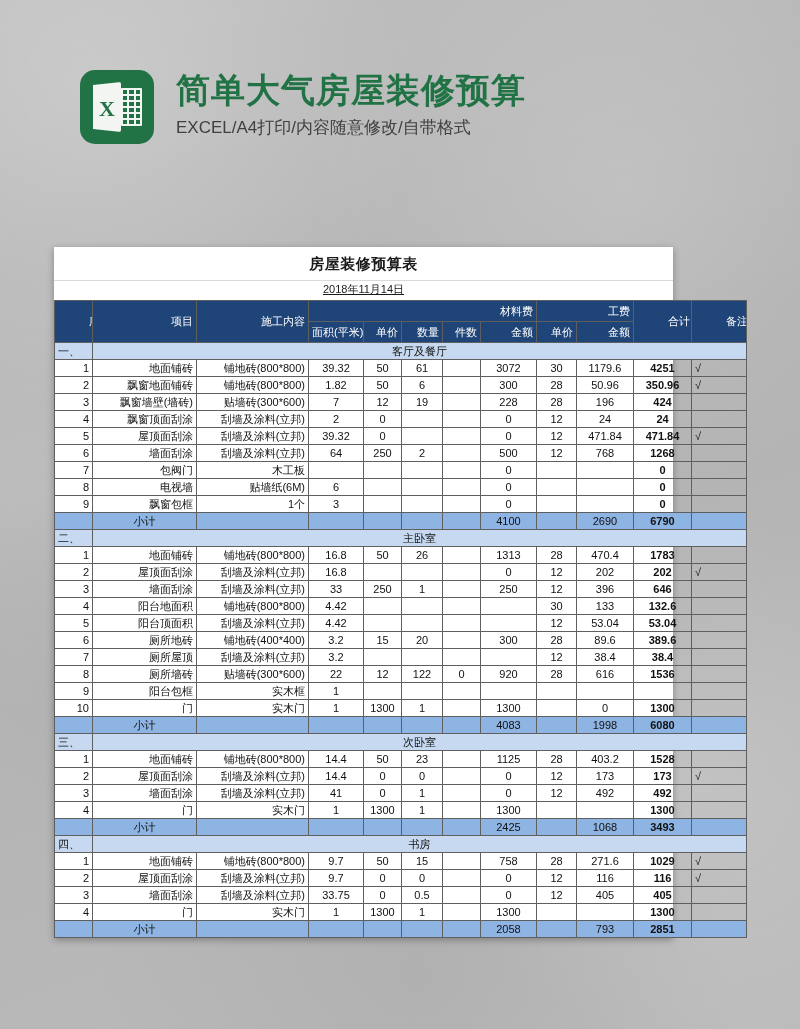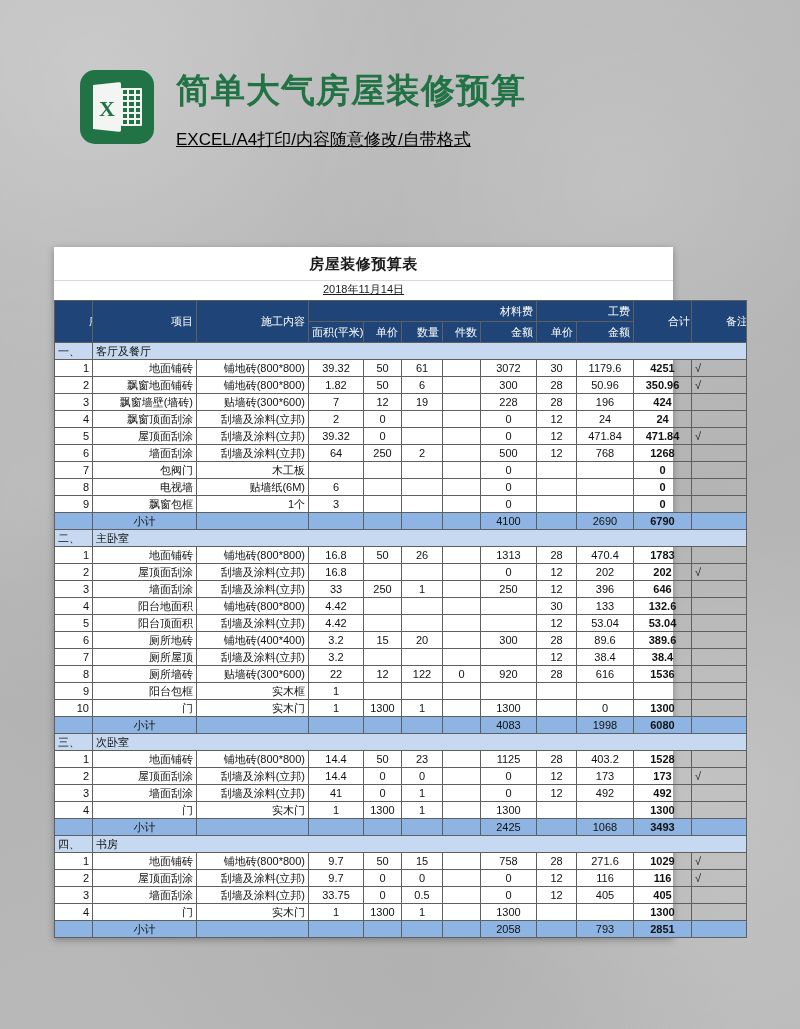"EXCEL/A4打印/内容随意修改/自带格式" .banner-sub { color: #000000 -> #404040; margin-top: 18px -> 6px; text-decoration: underline -> none }
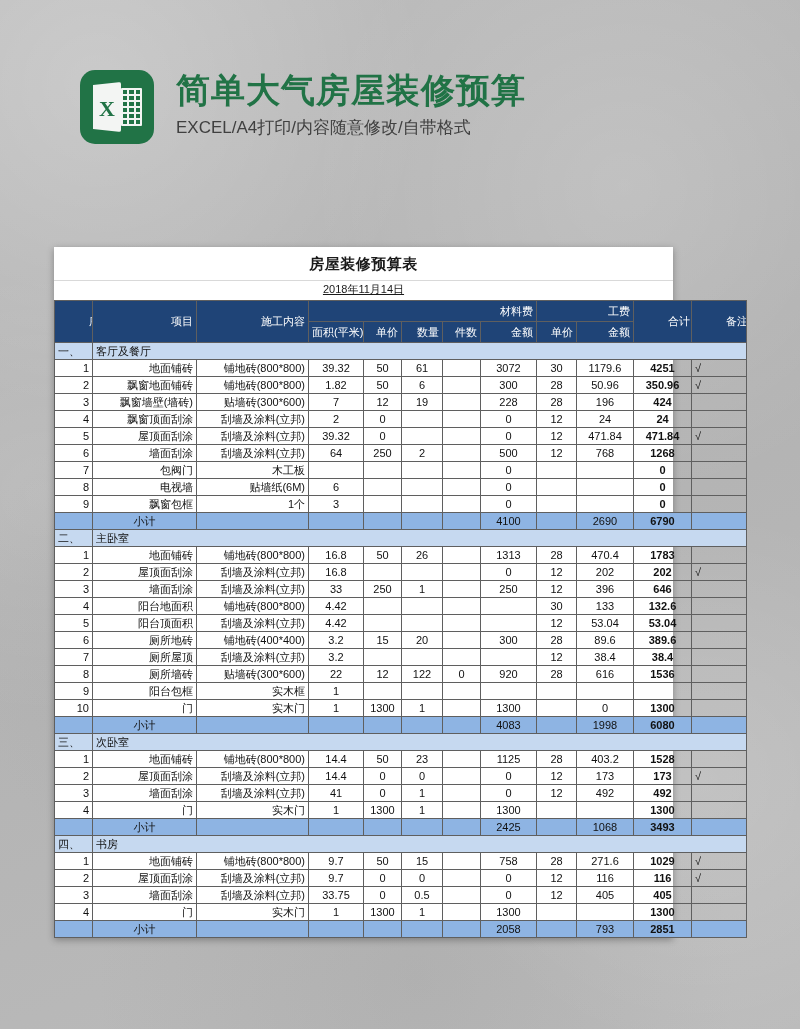"客厅及餐厅" .sec-name { text-align: left -> center }
